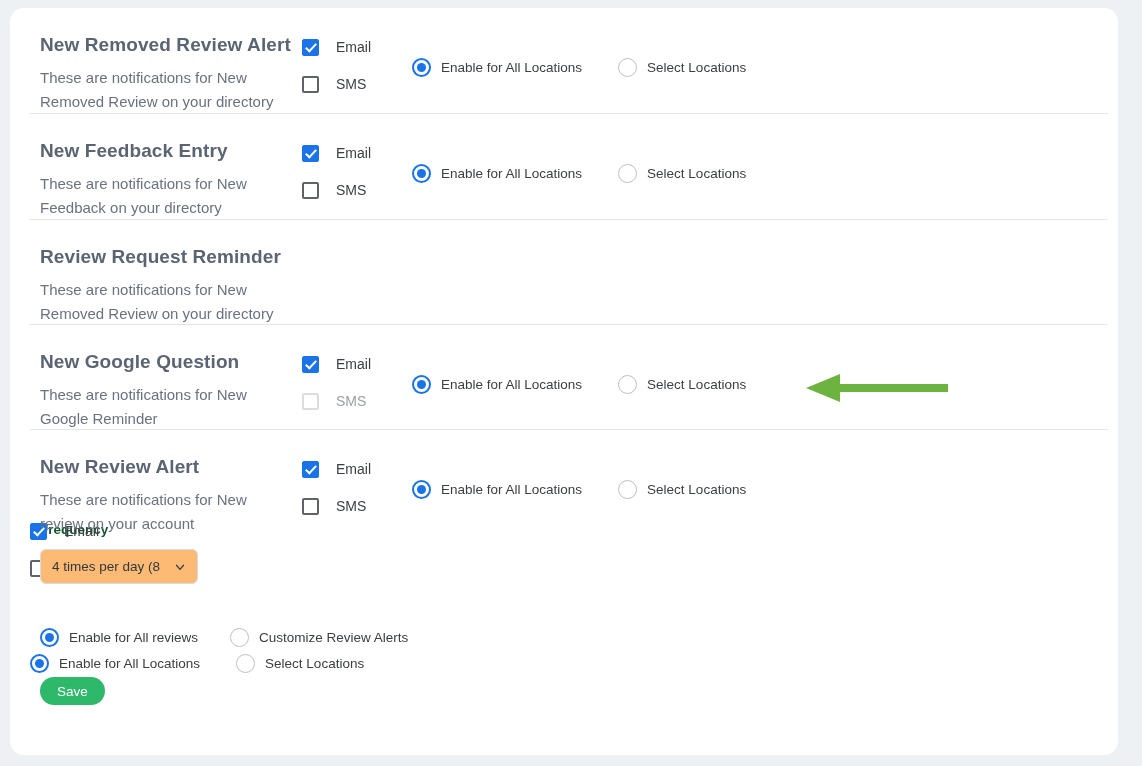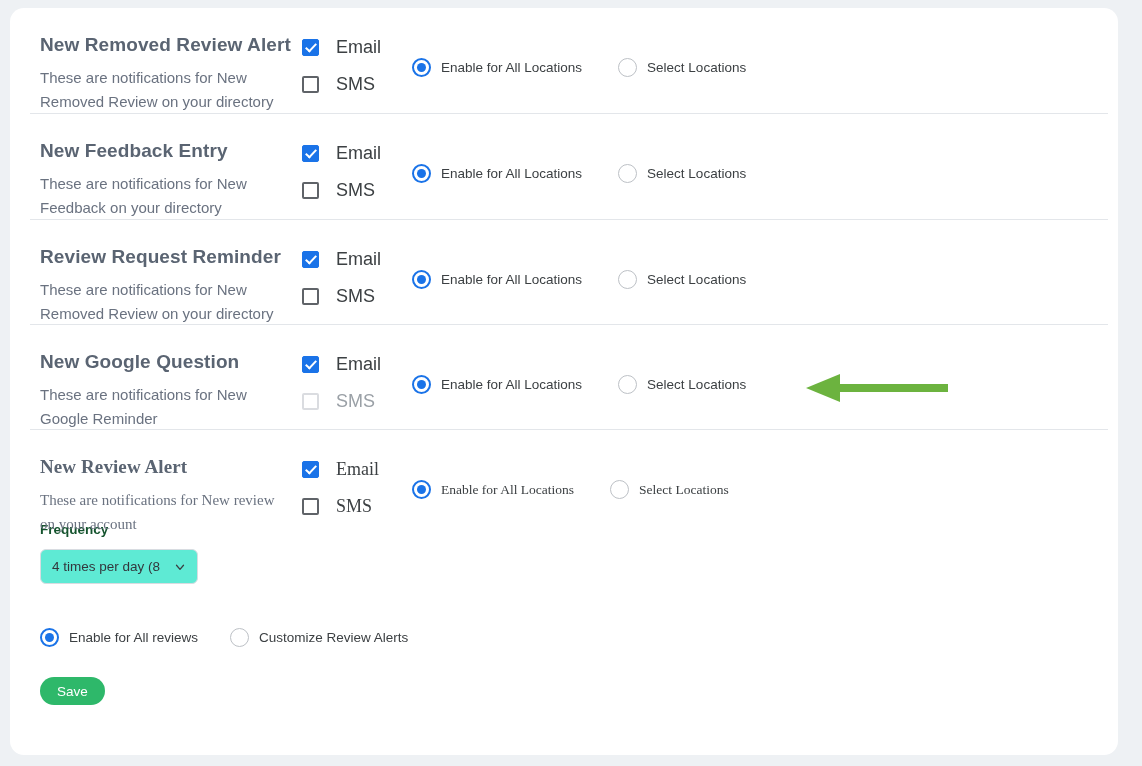"Email" .check-label { font-size: 18px -> 14px }
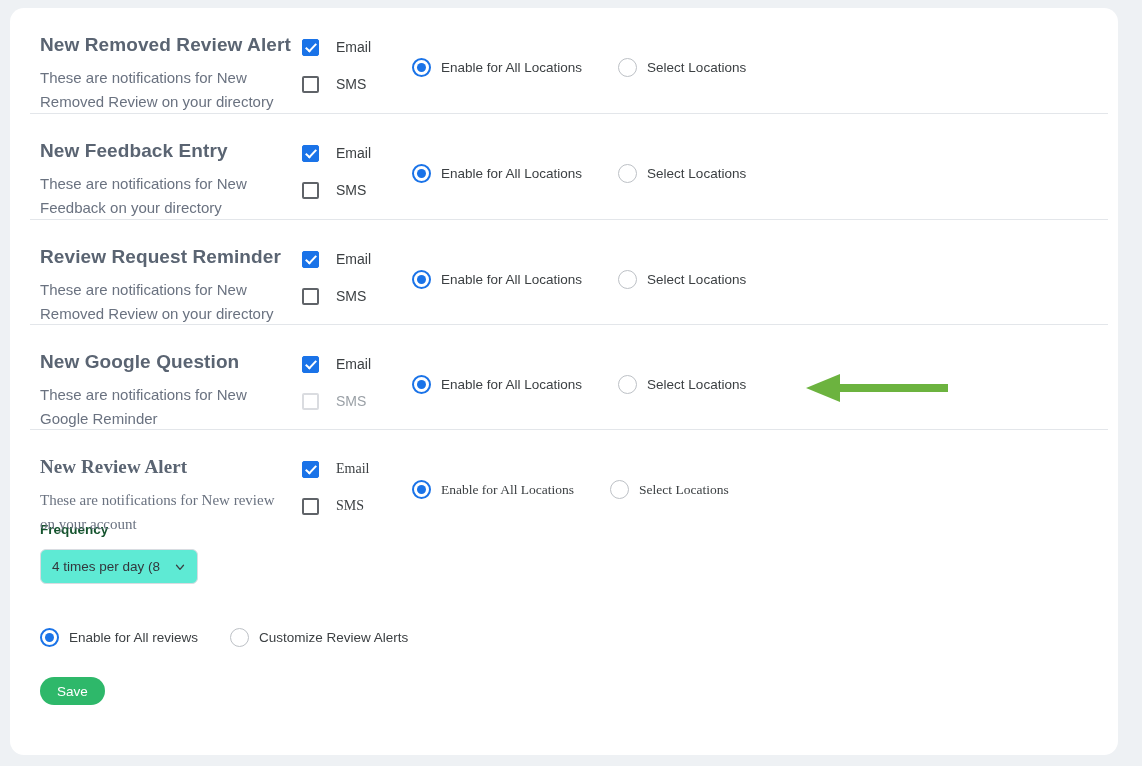"Review Request Reminder" .notif-row.r2 { flex-direction: none -> column }
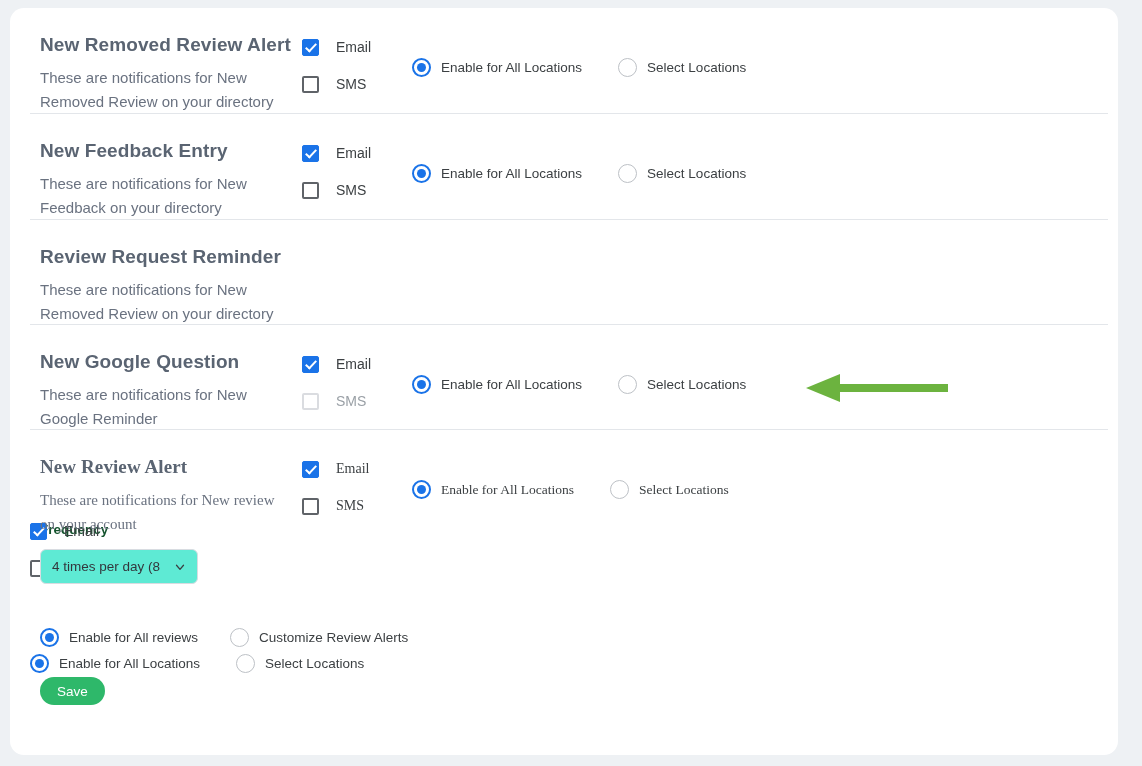"New Review Alert" .notif-row.r4 { font-family: Liberation Serif, serif -> none }
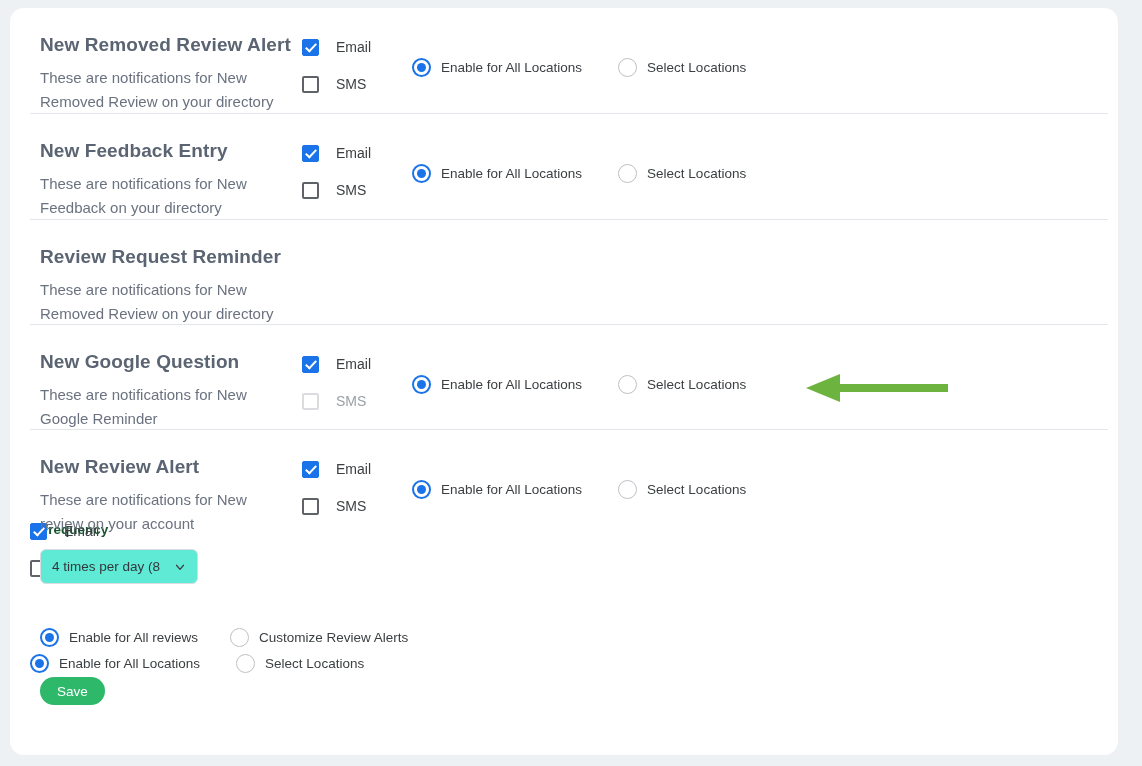"4 times per day (8" .freq-select { background: #5eead4 -> #fdba74 }
